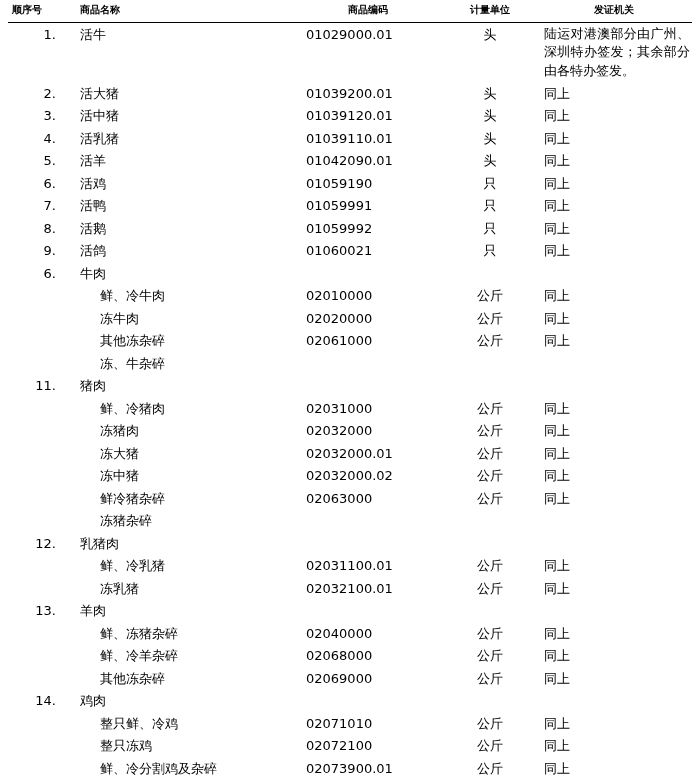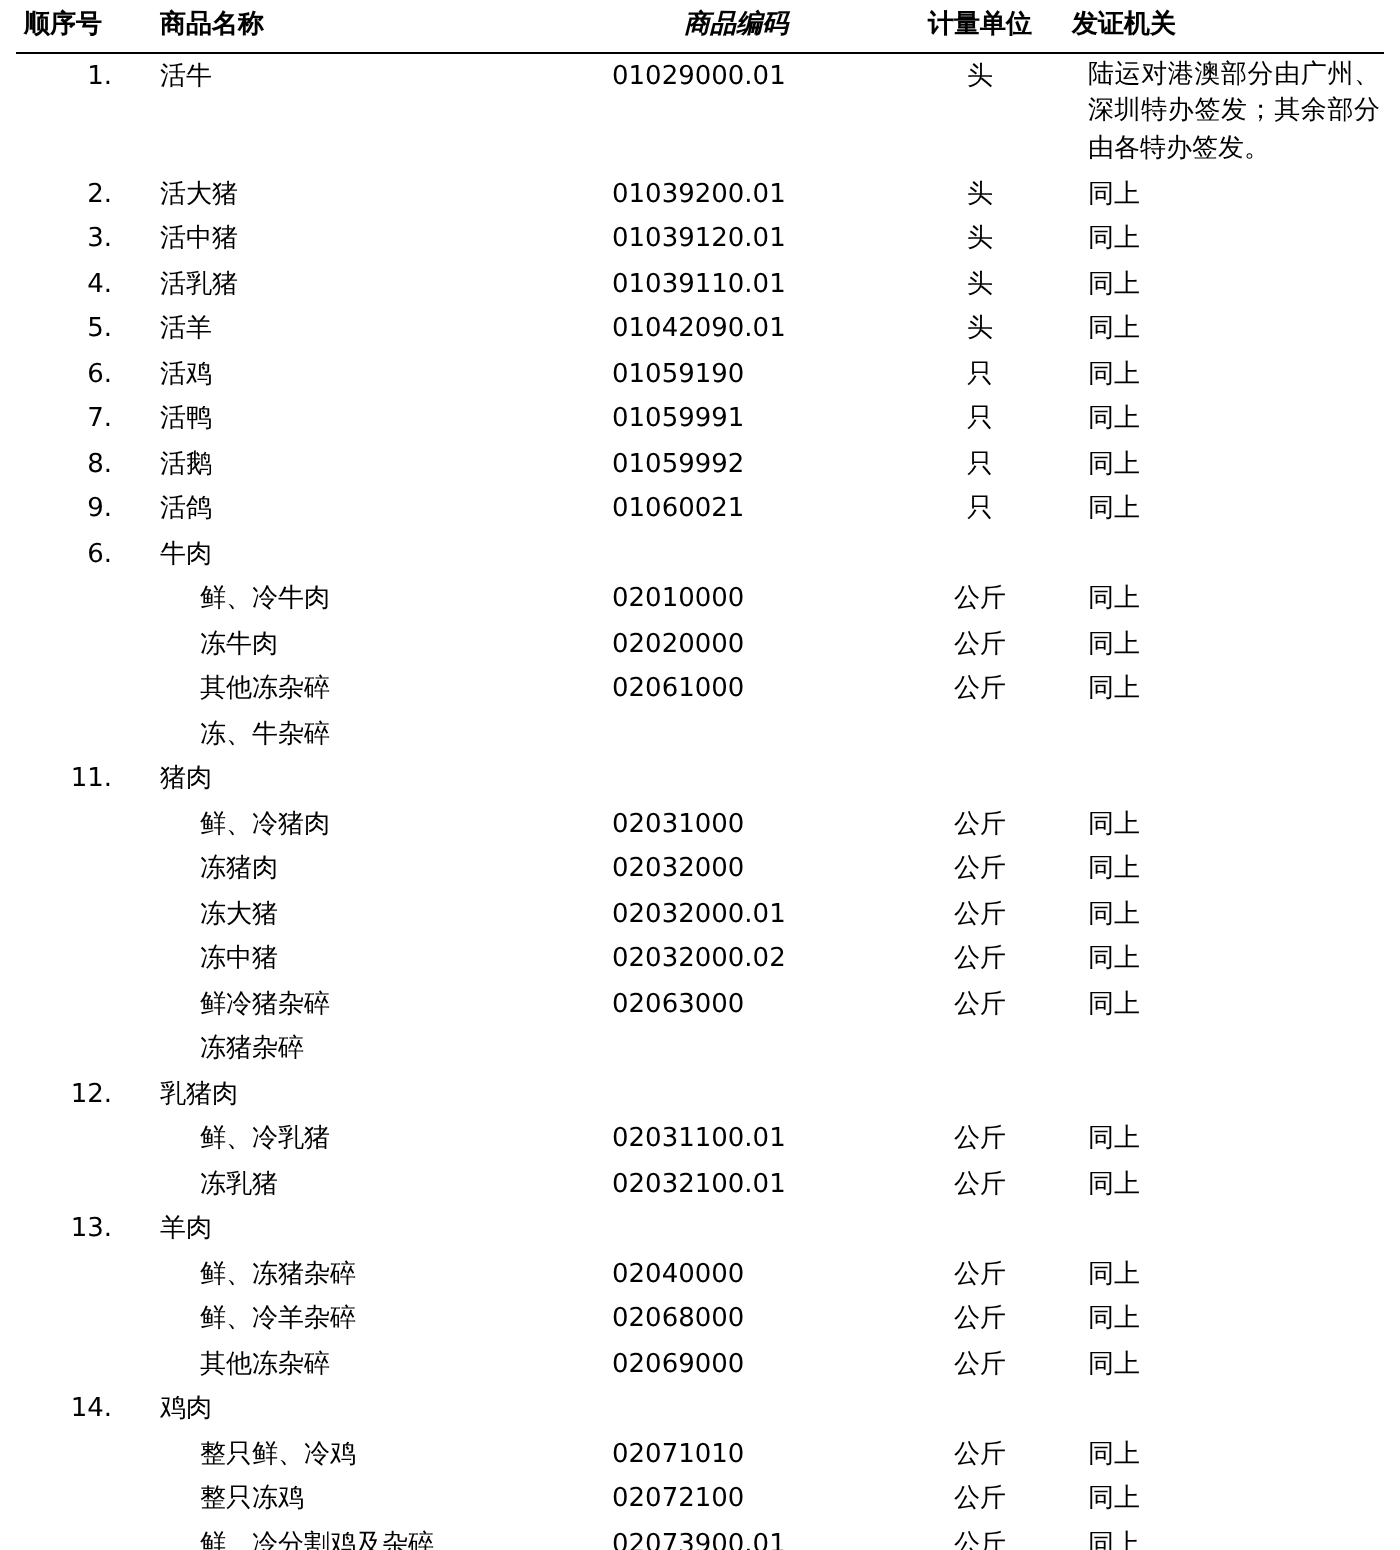"顺序号" thead th { font-size: 13px -> 10px }
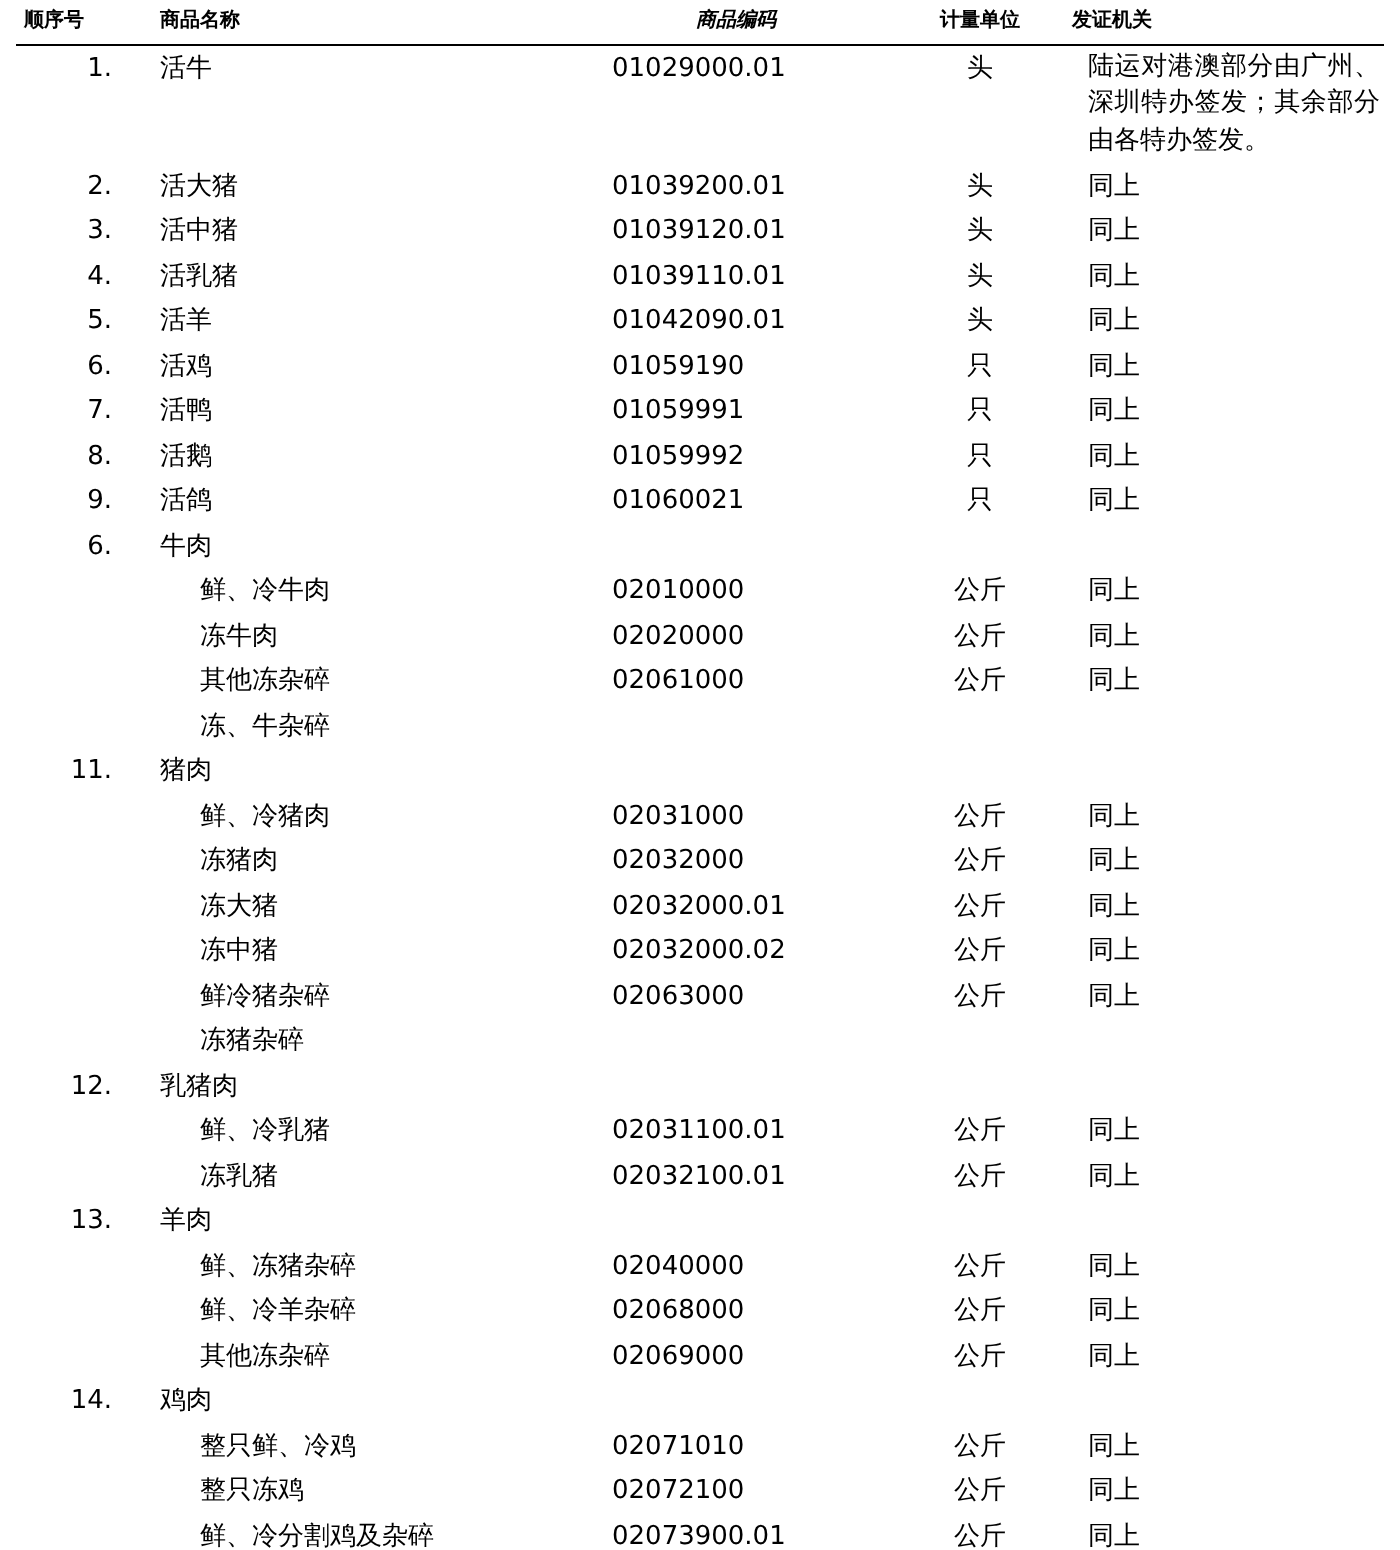"商品编码" th.h-code { font-style: italic -> none }
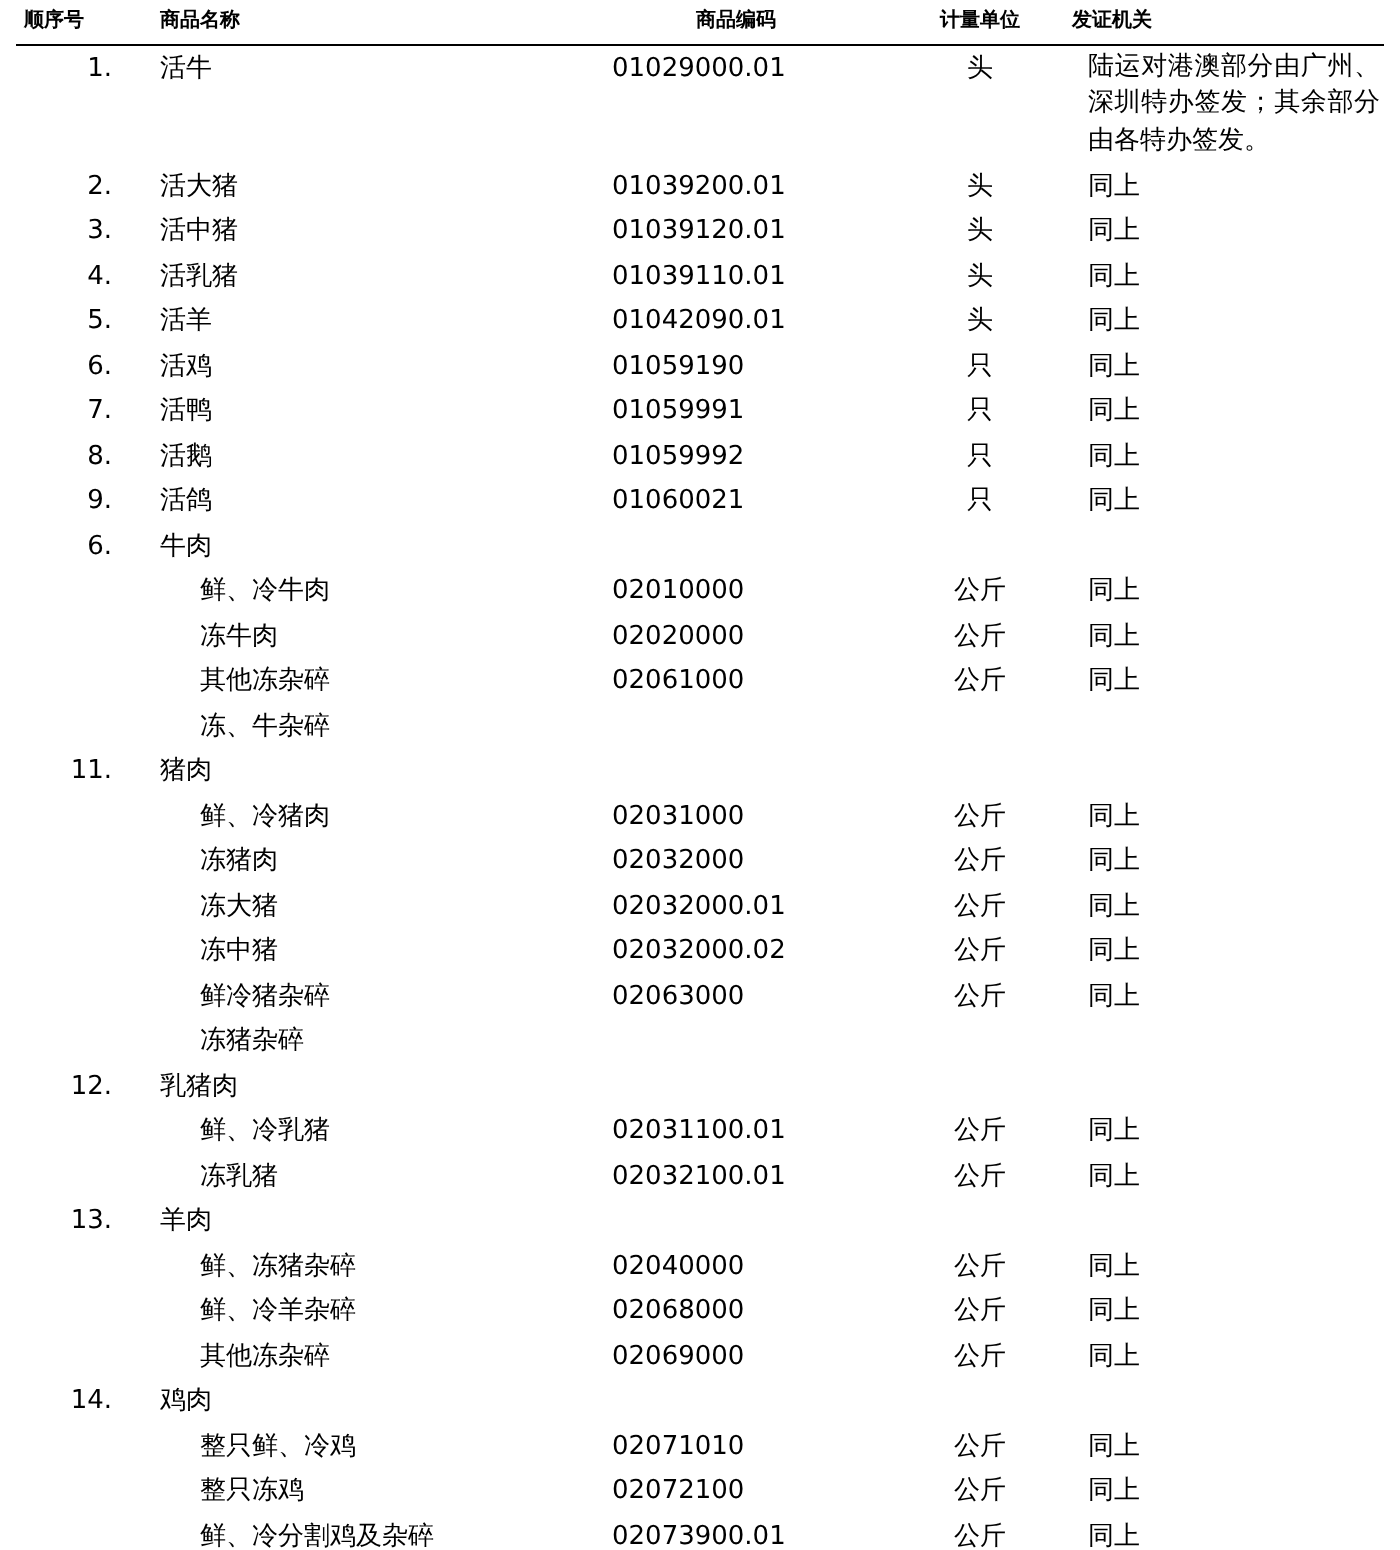"发证机关" th.h-org { text-align: left -> center }
